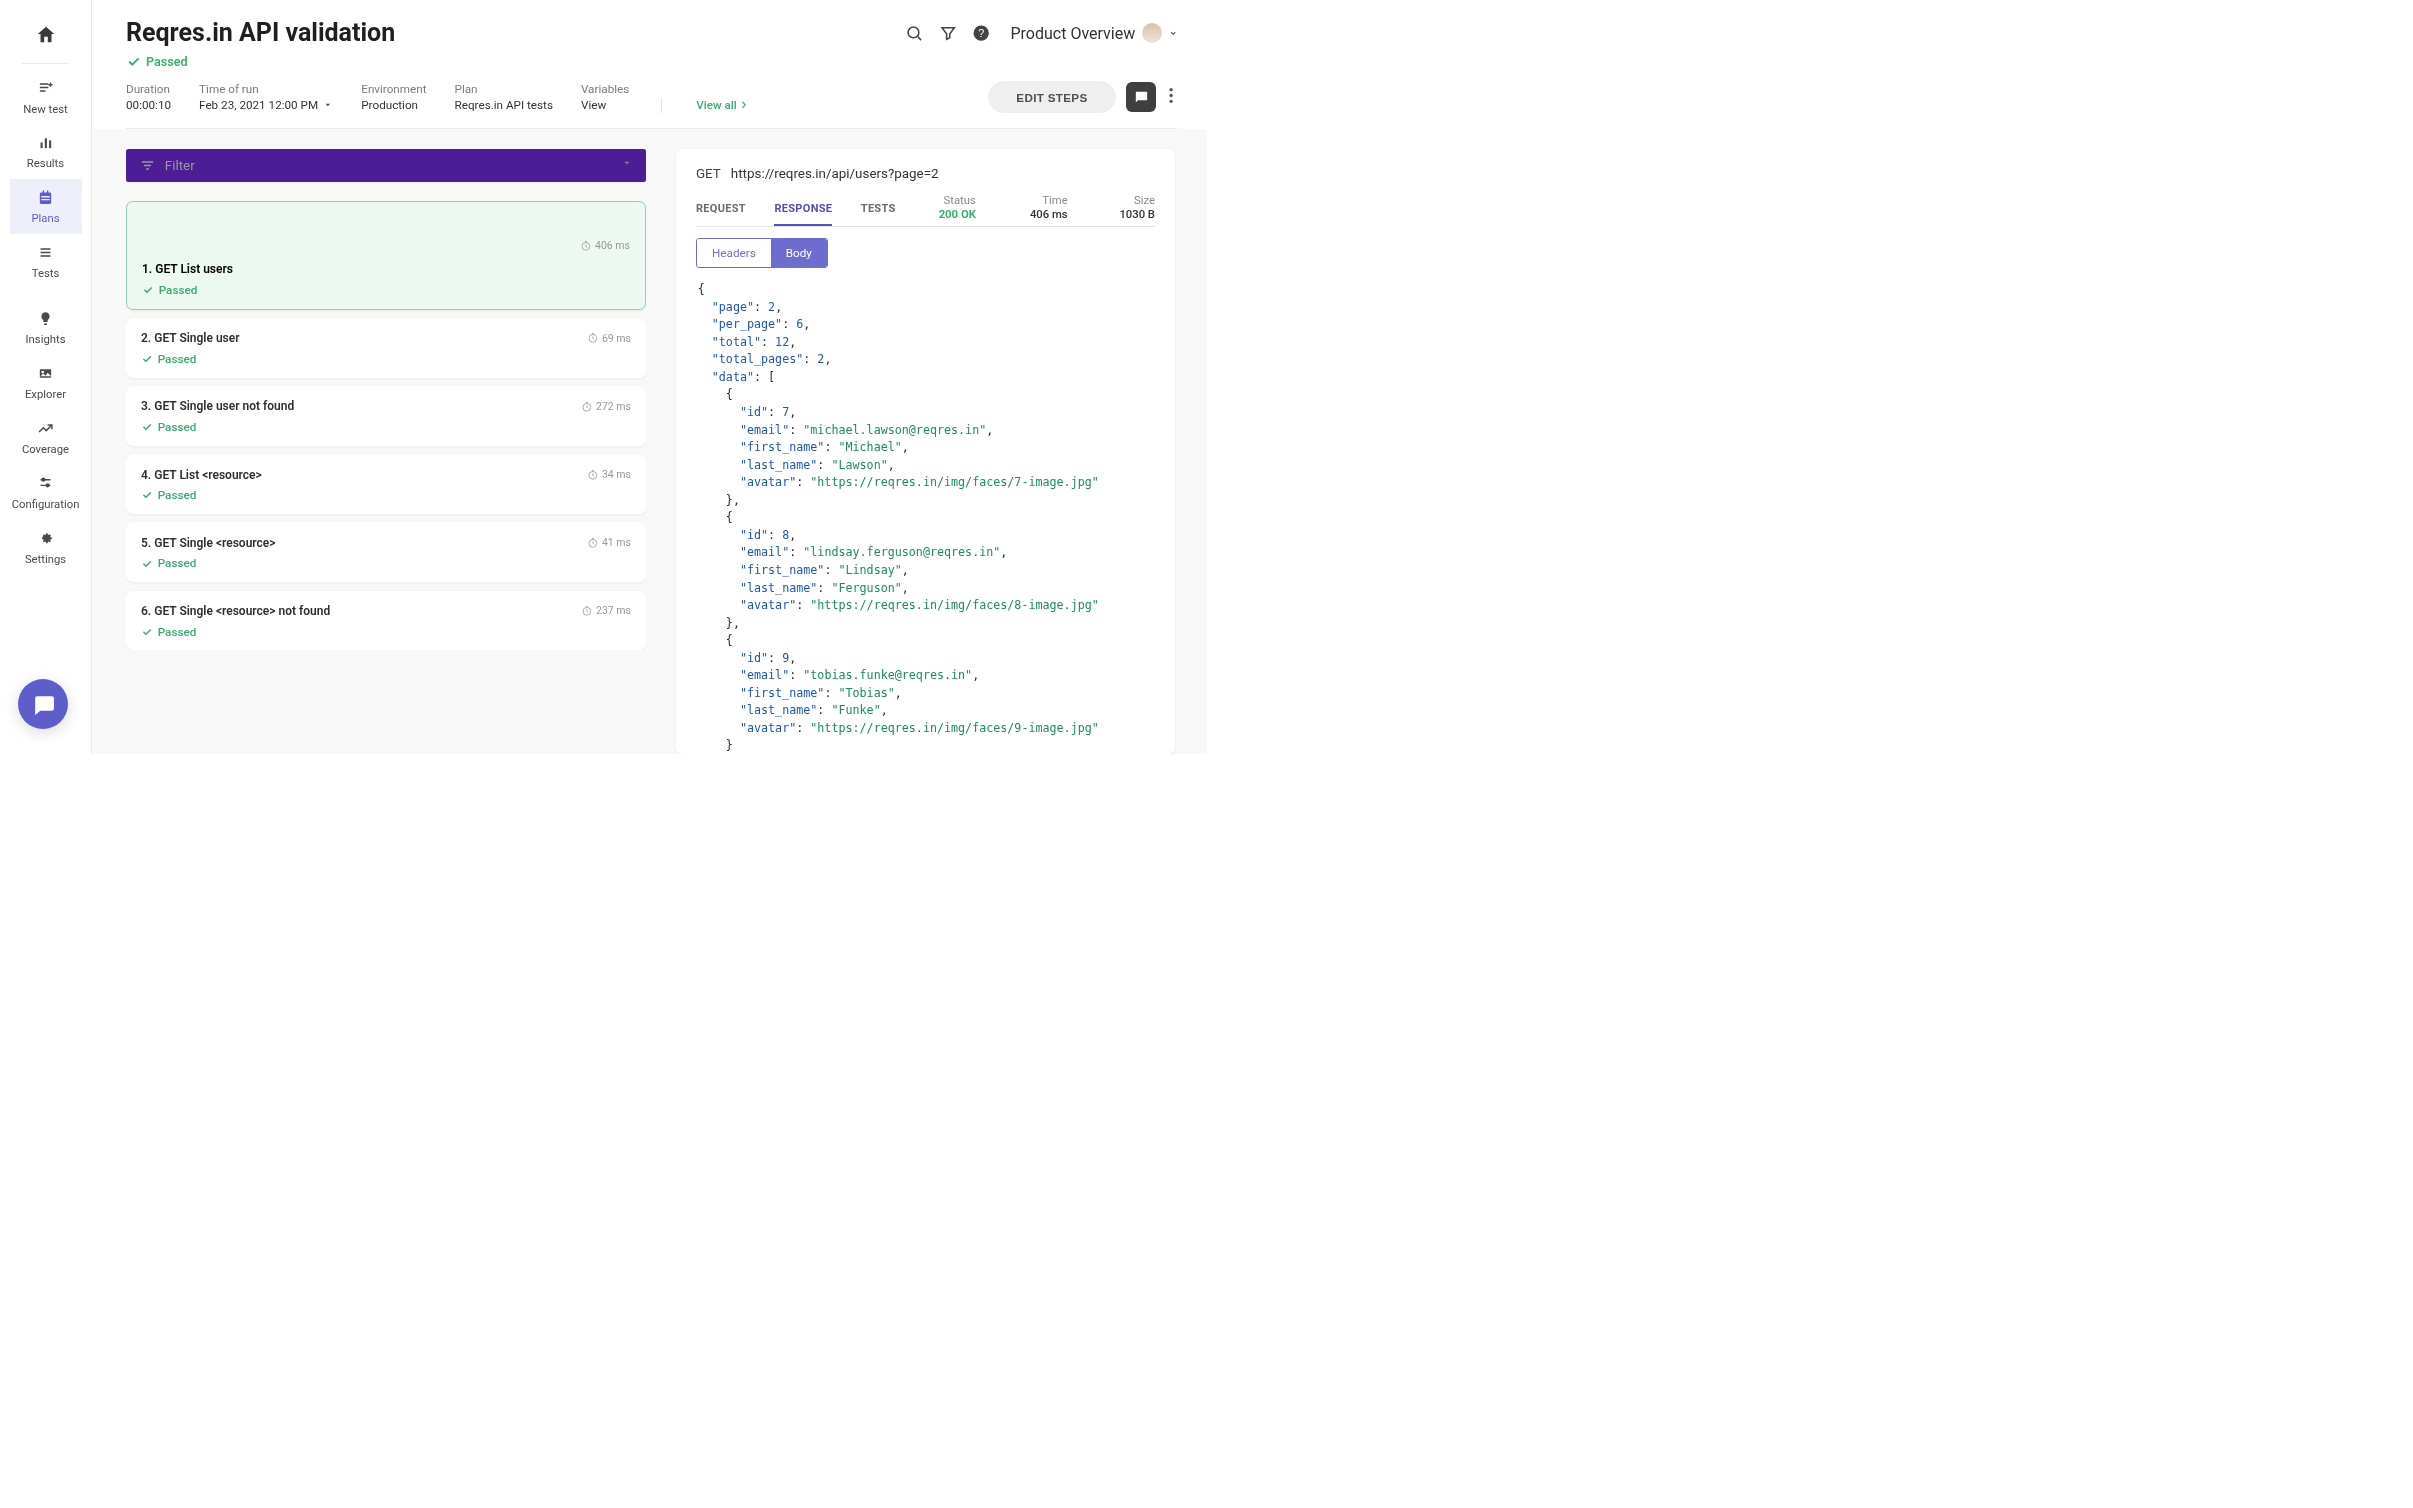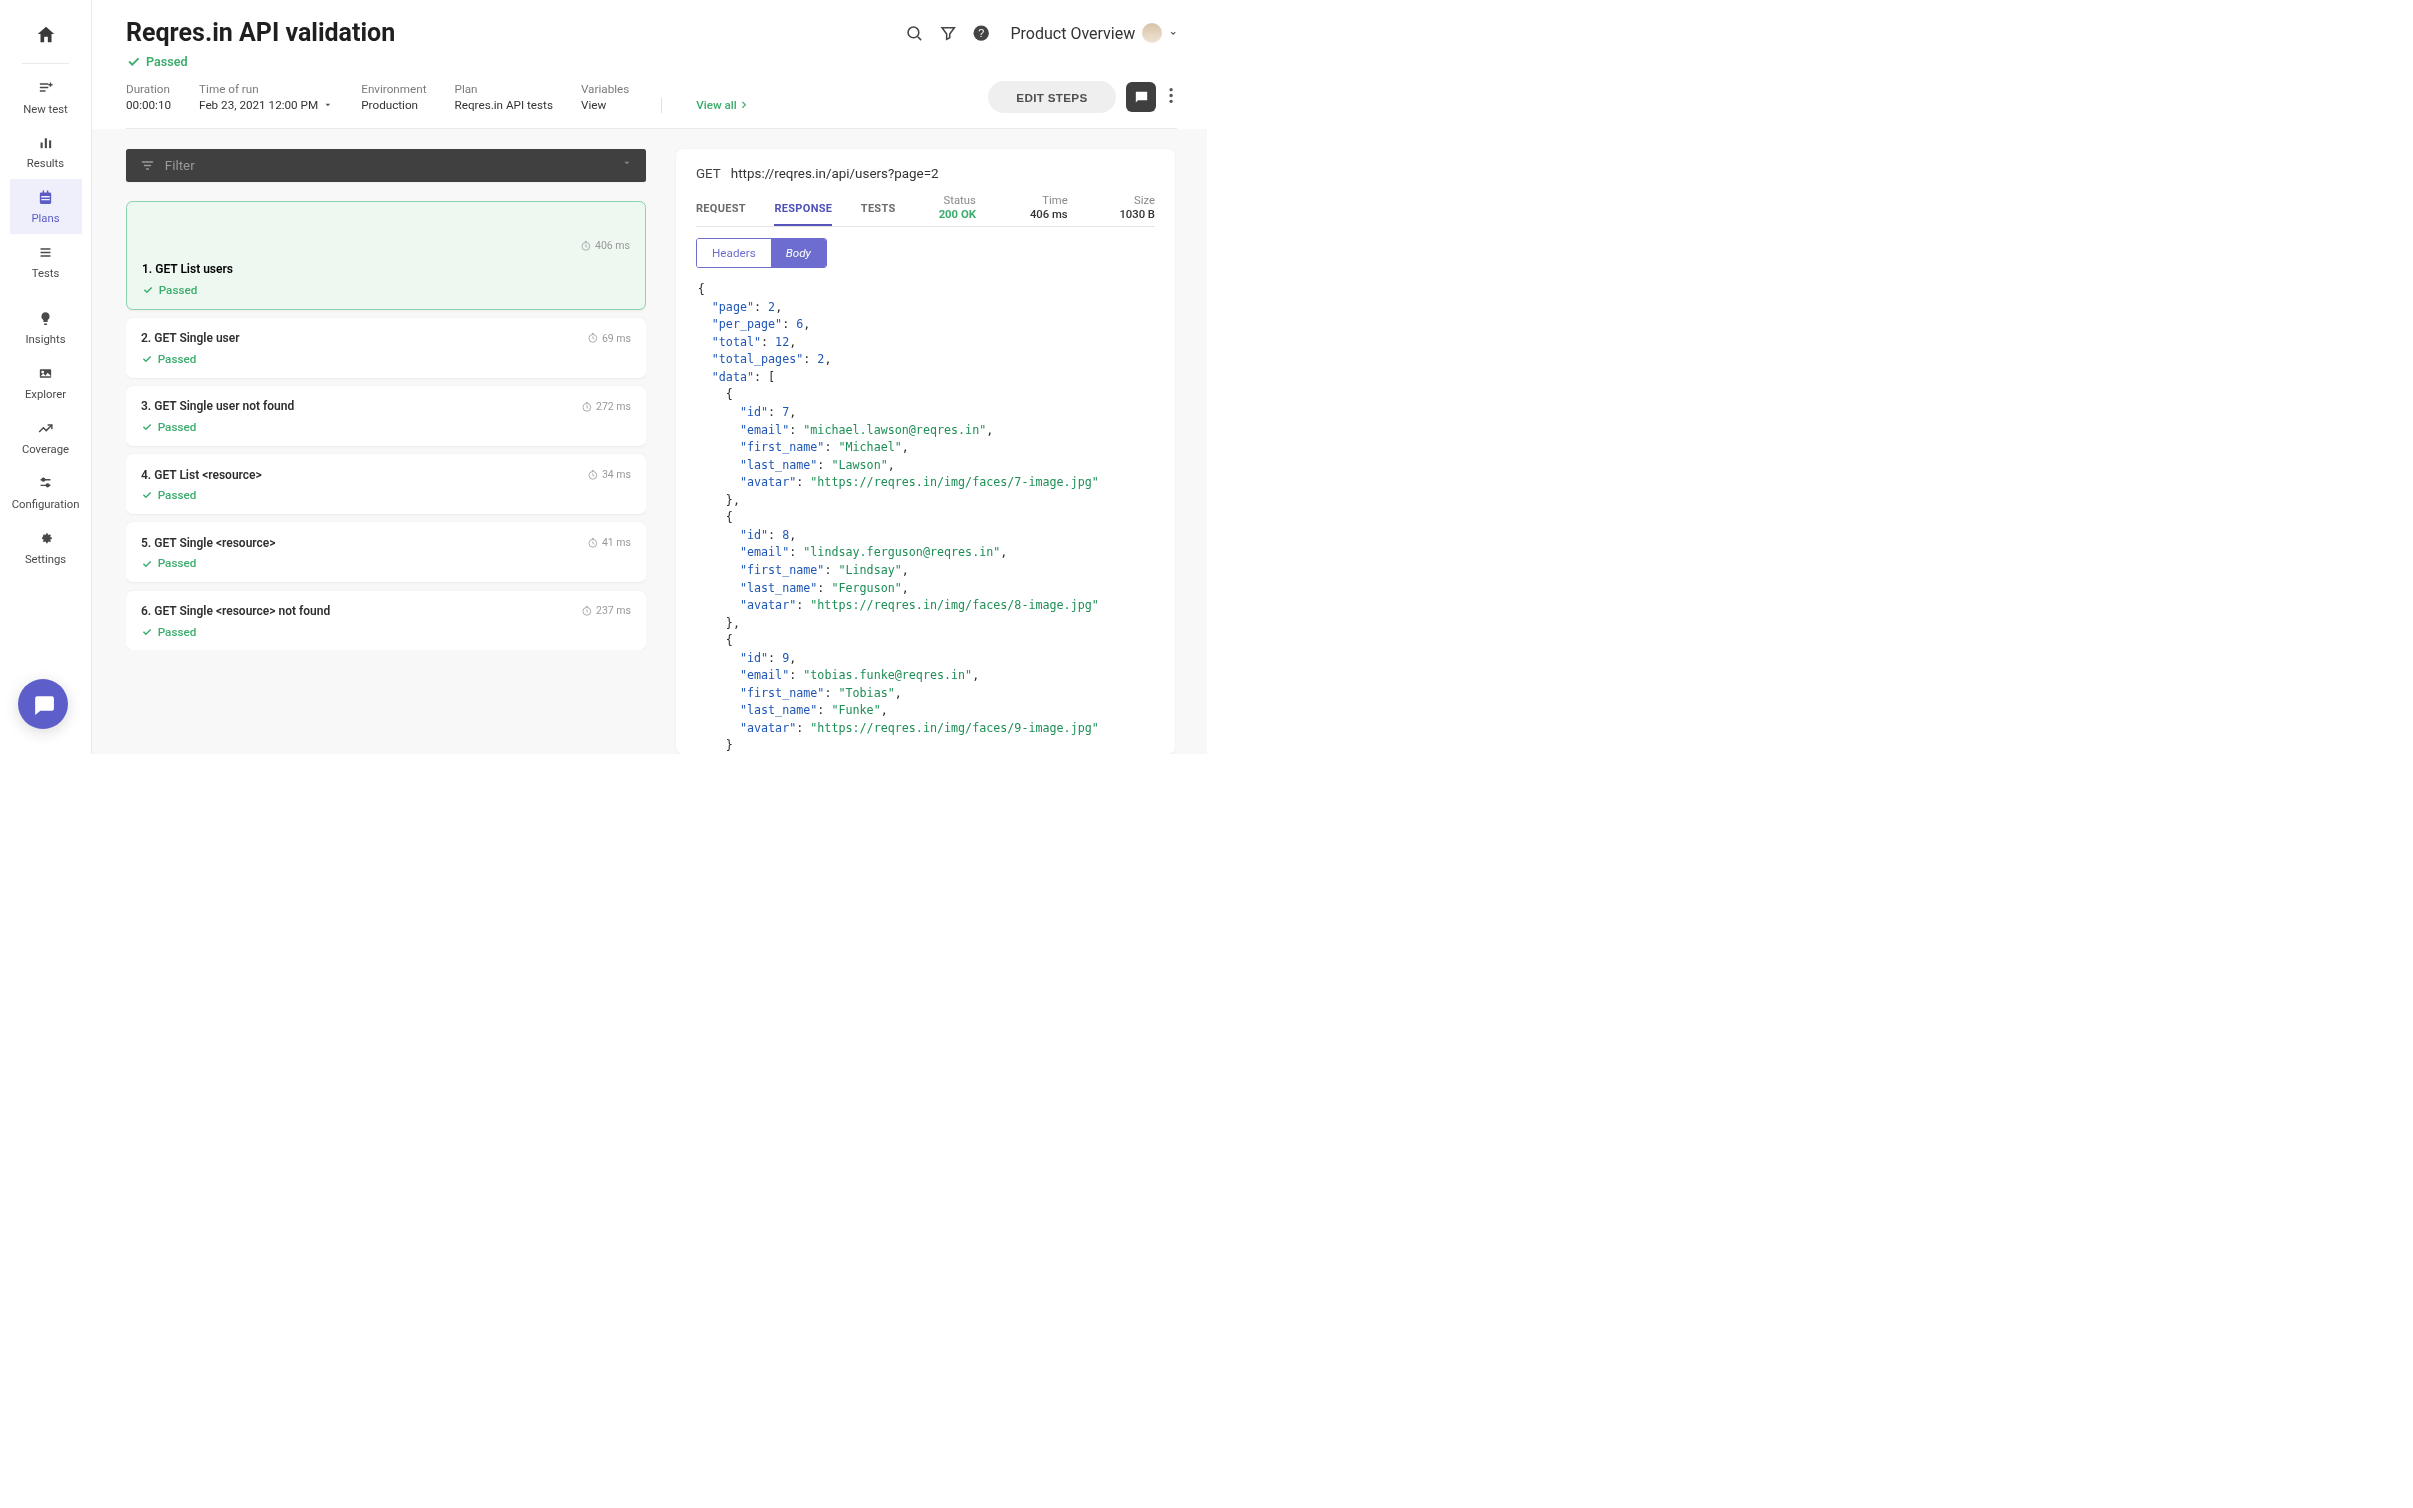"Filter" .filter-box { background: #404040 -> #4c1d95 }
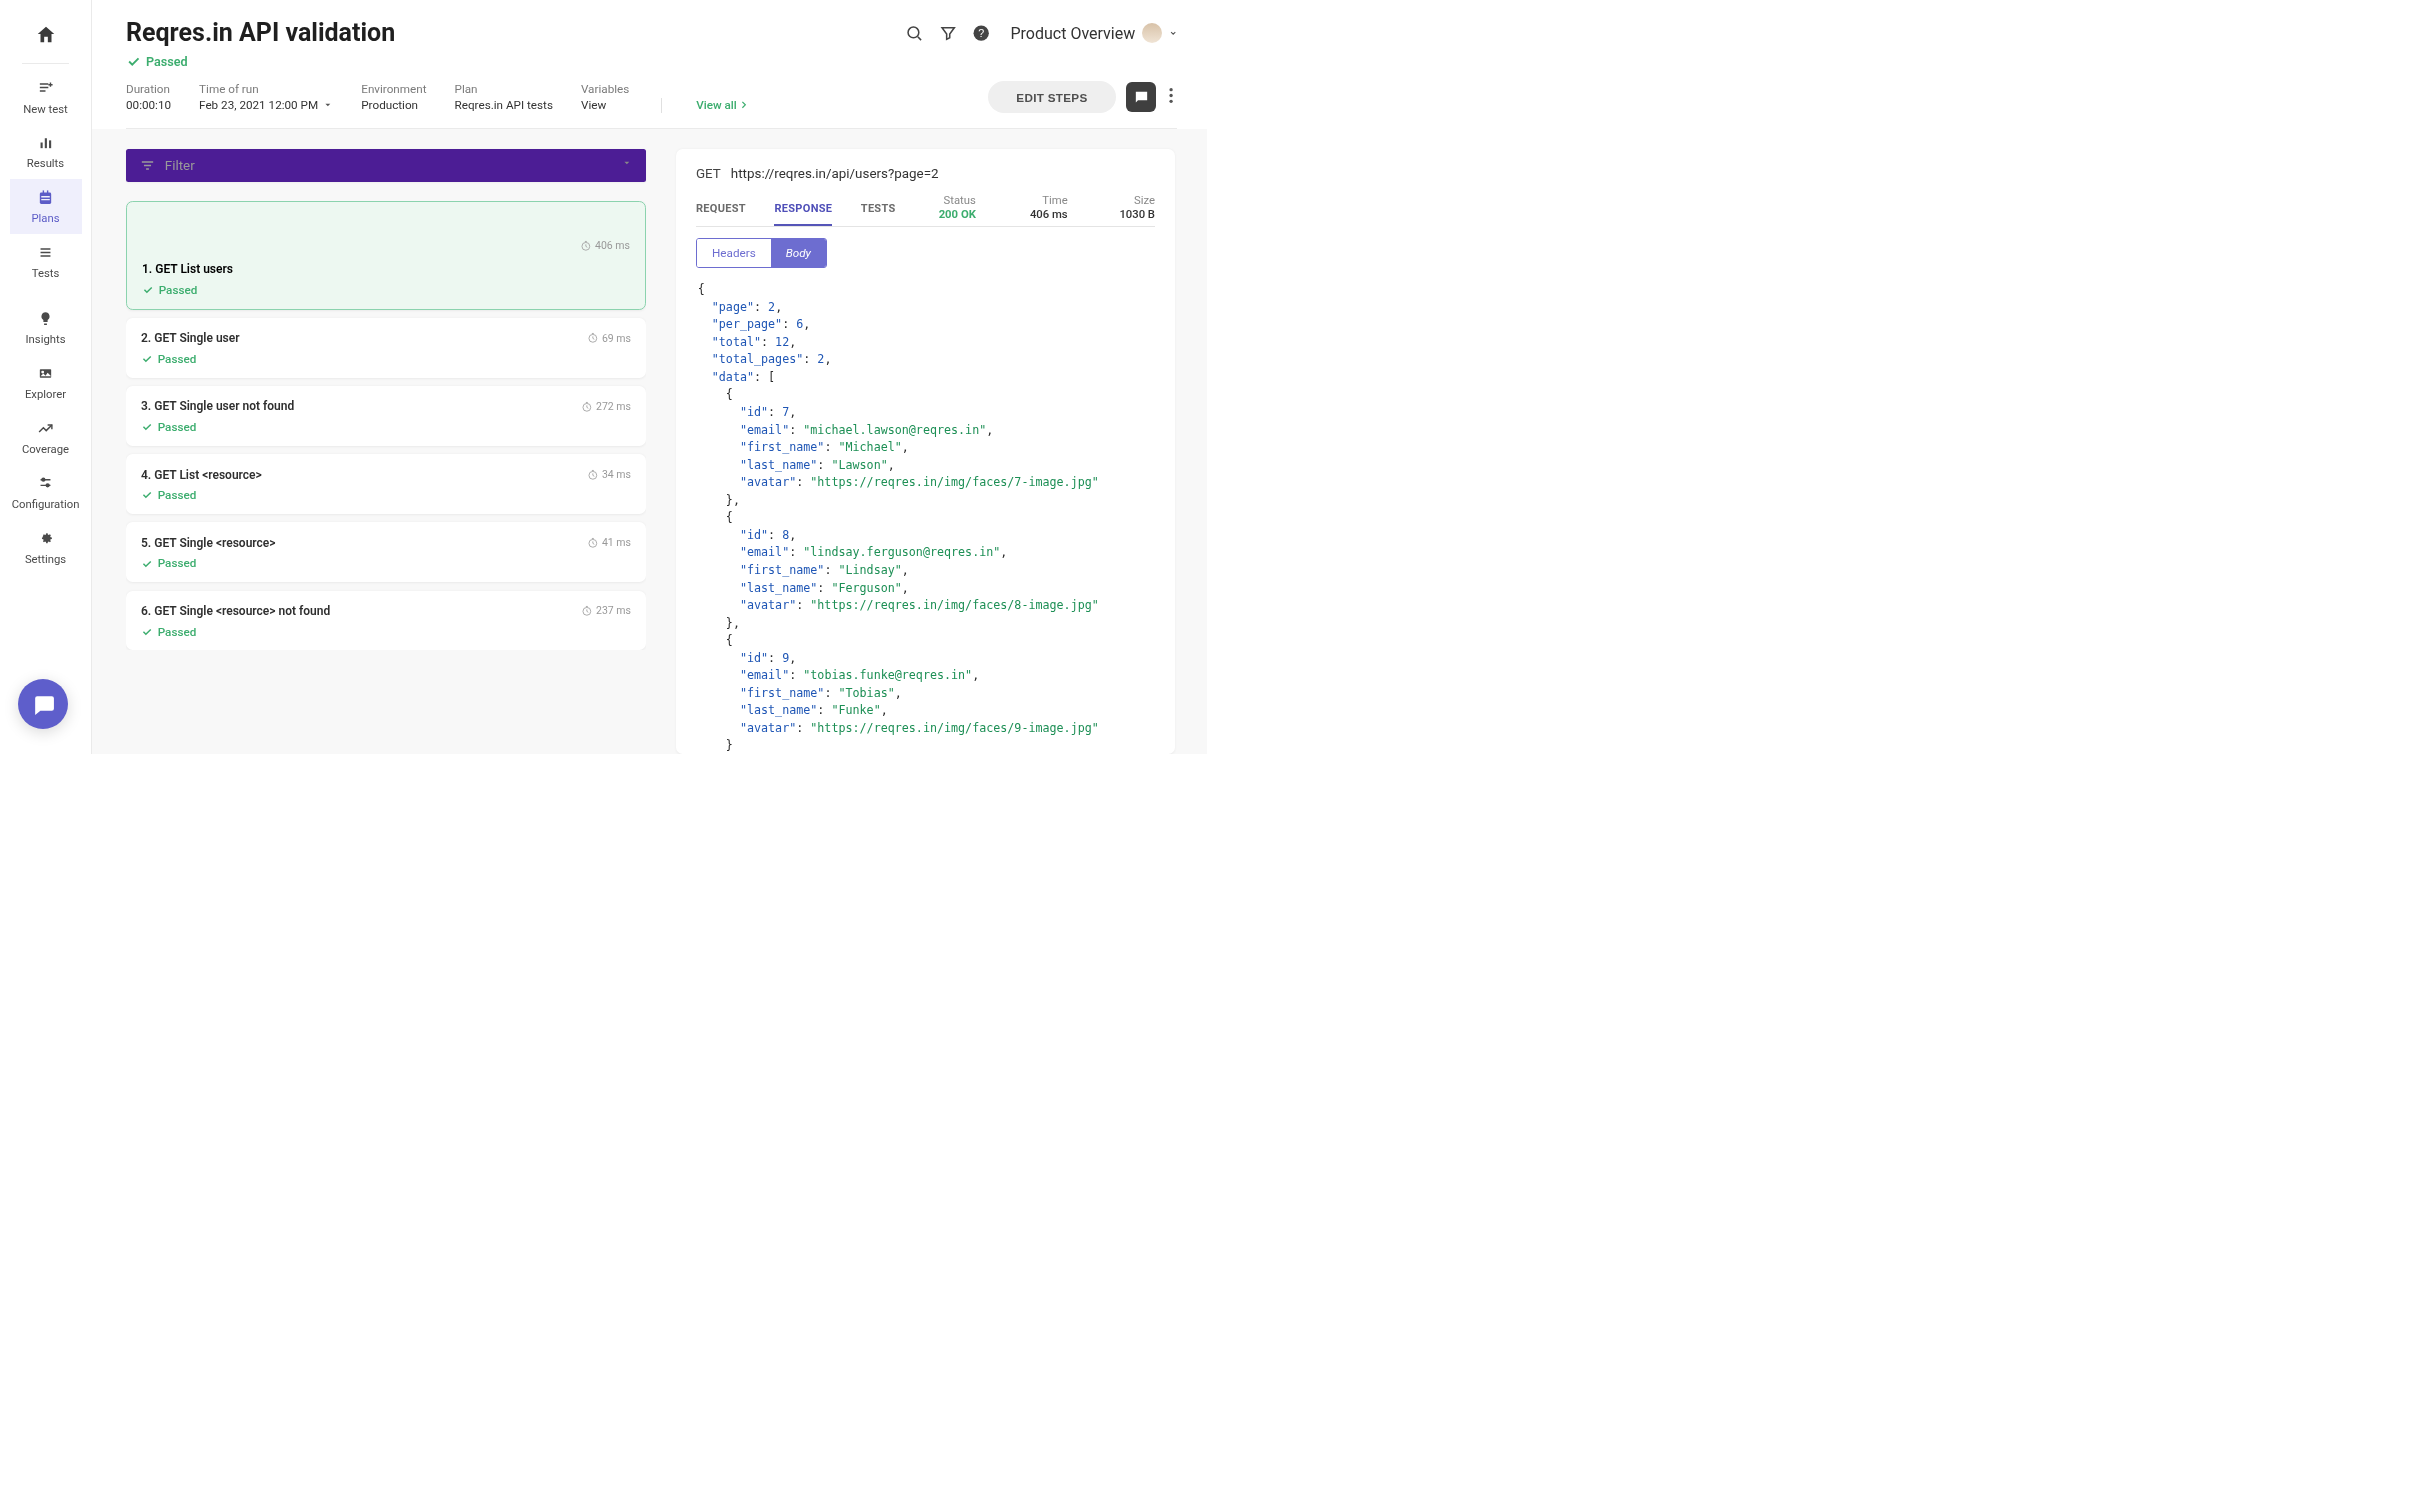"Body" .seg.active { font-style: italic -> none }
